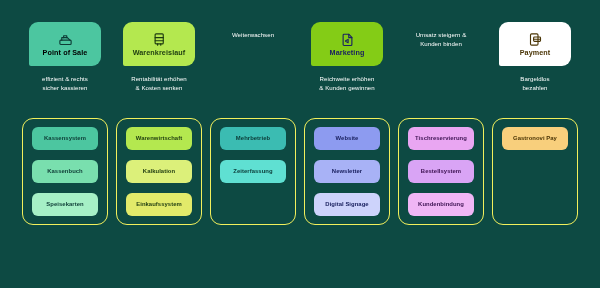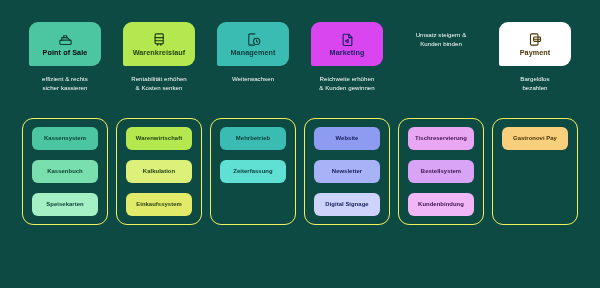"Management" div.cat-card { html: <div> <span> <svg> <path></path> <circle></circle> <path></path> </svg> </span> <span>Management</span> </div> -> none }
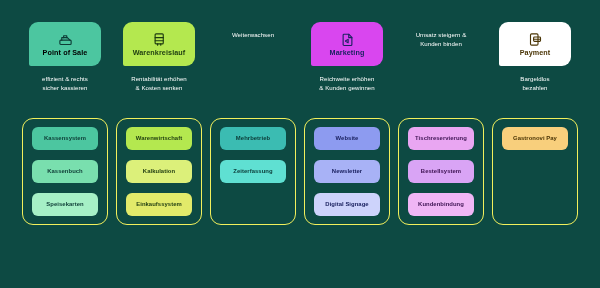"Marketing" div.cat-card { background: #d946ef -> #84cc16 }
